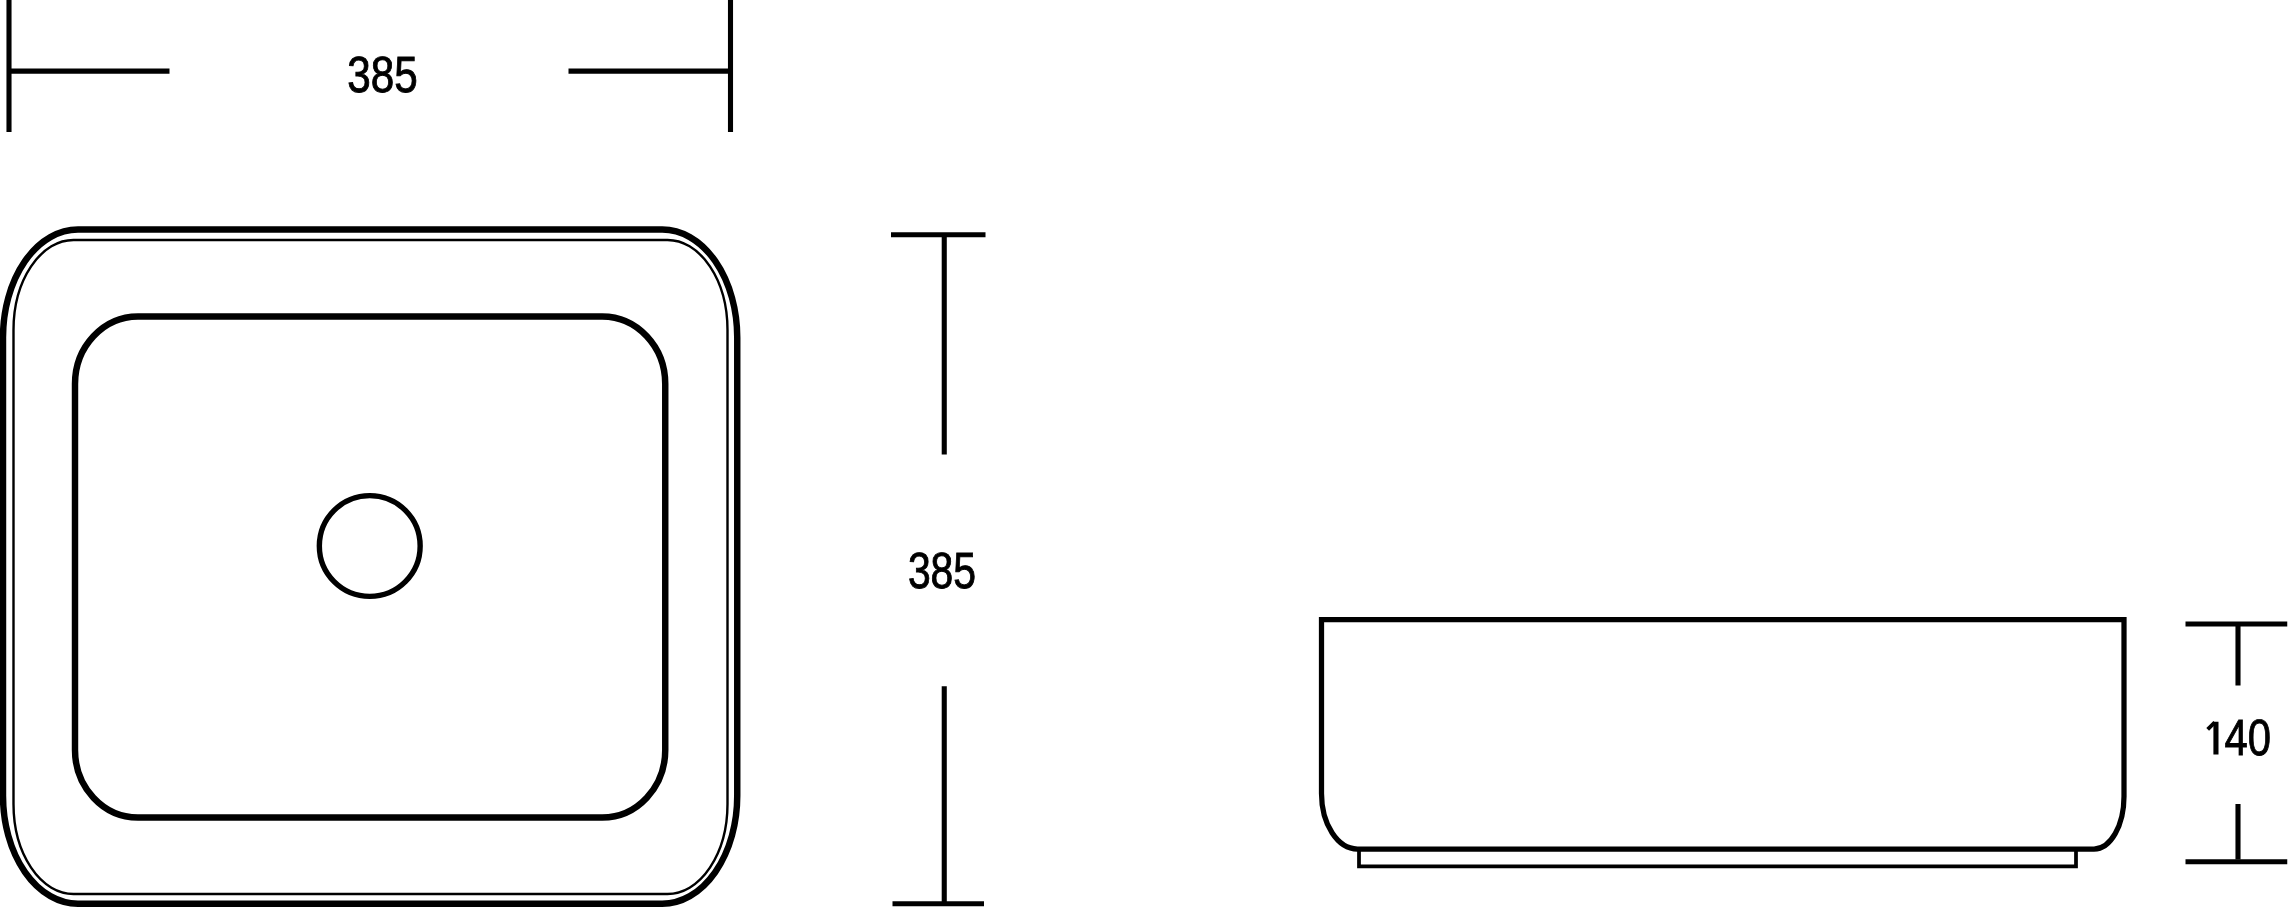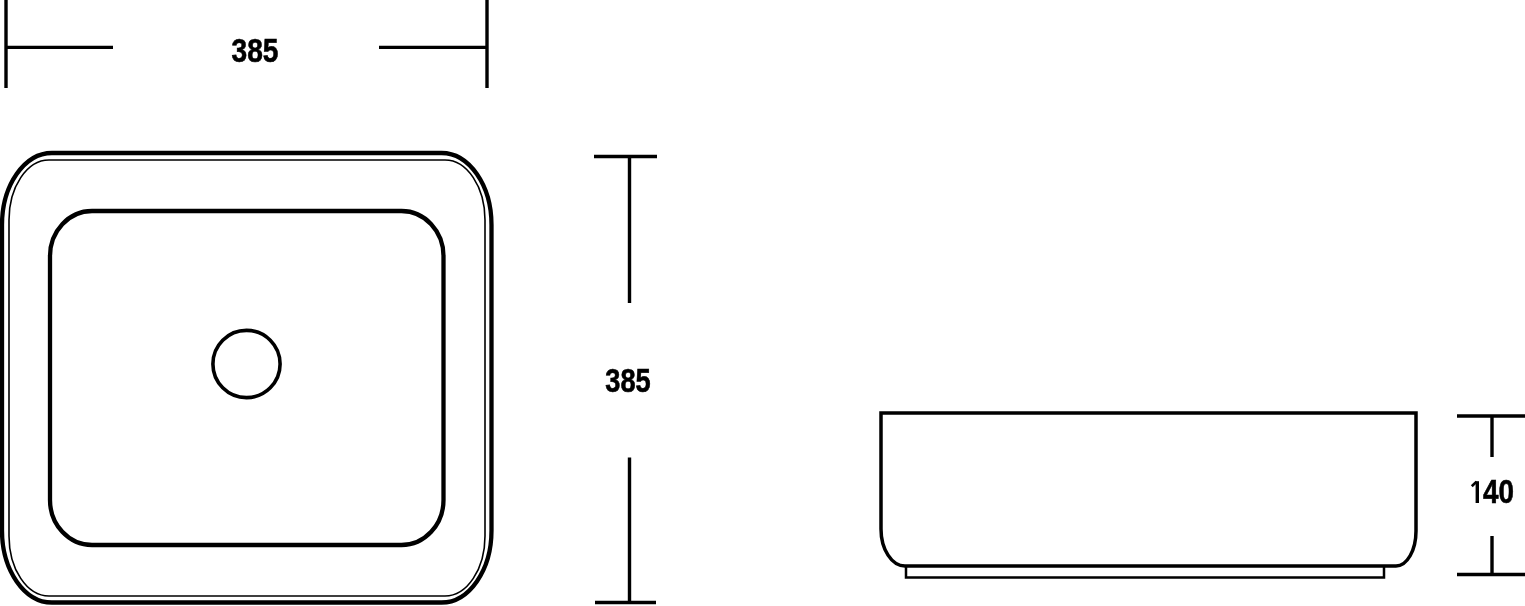"385" #page { font-weight: bold -> none }
